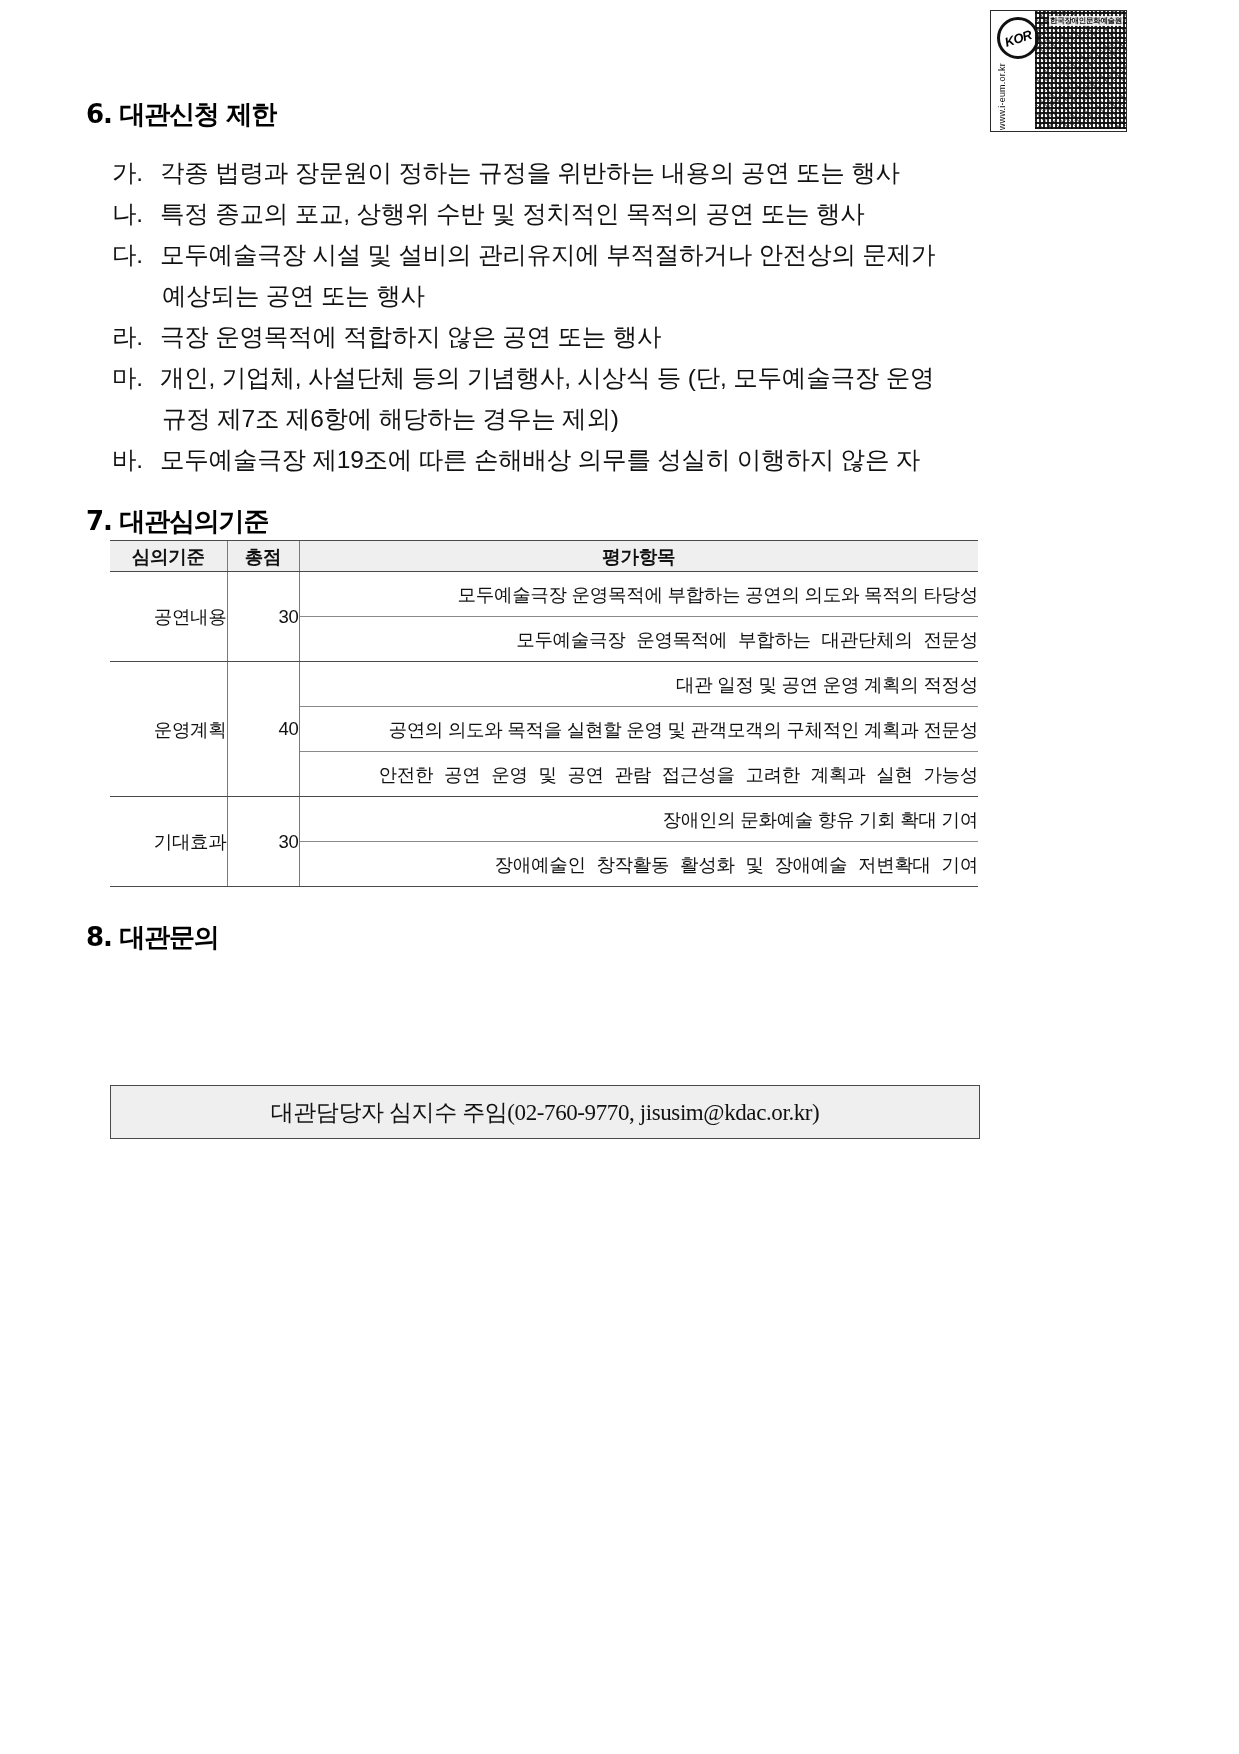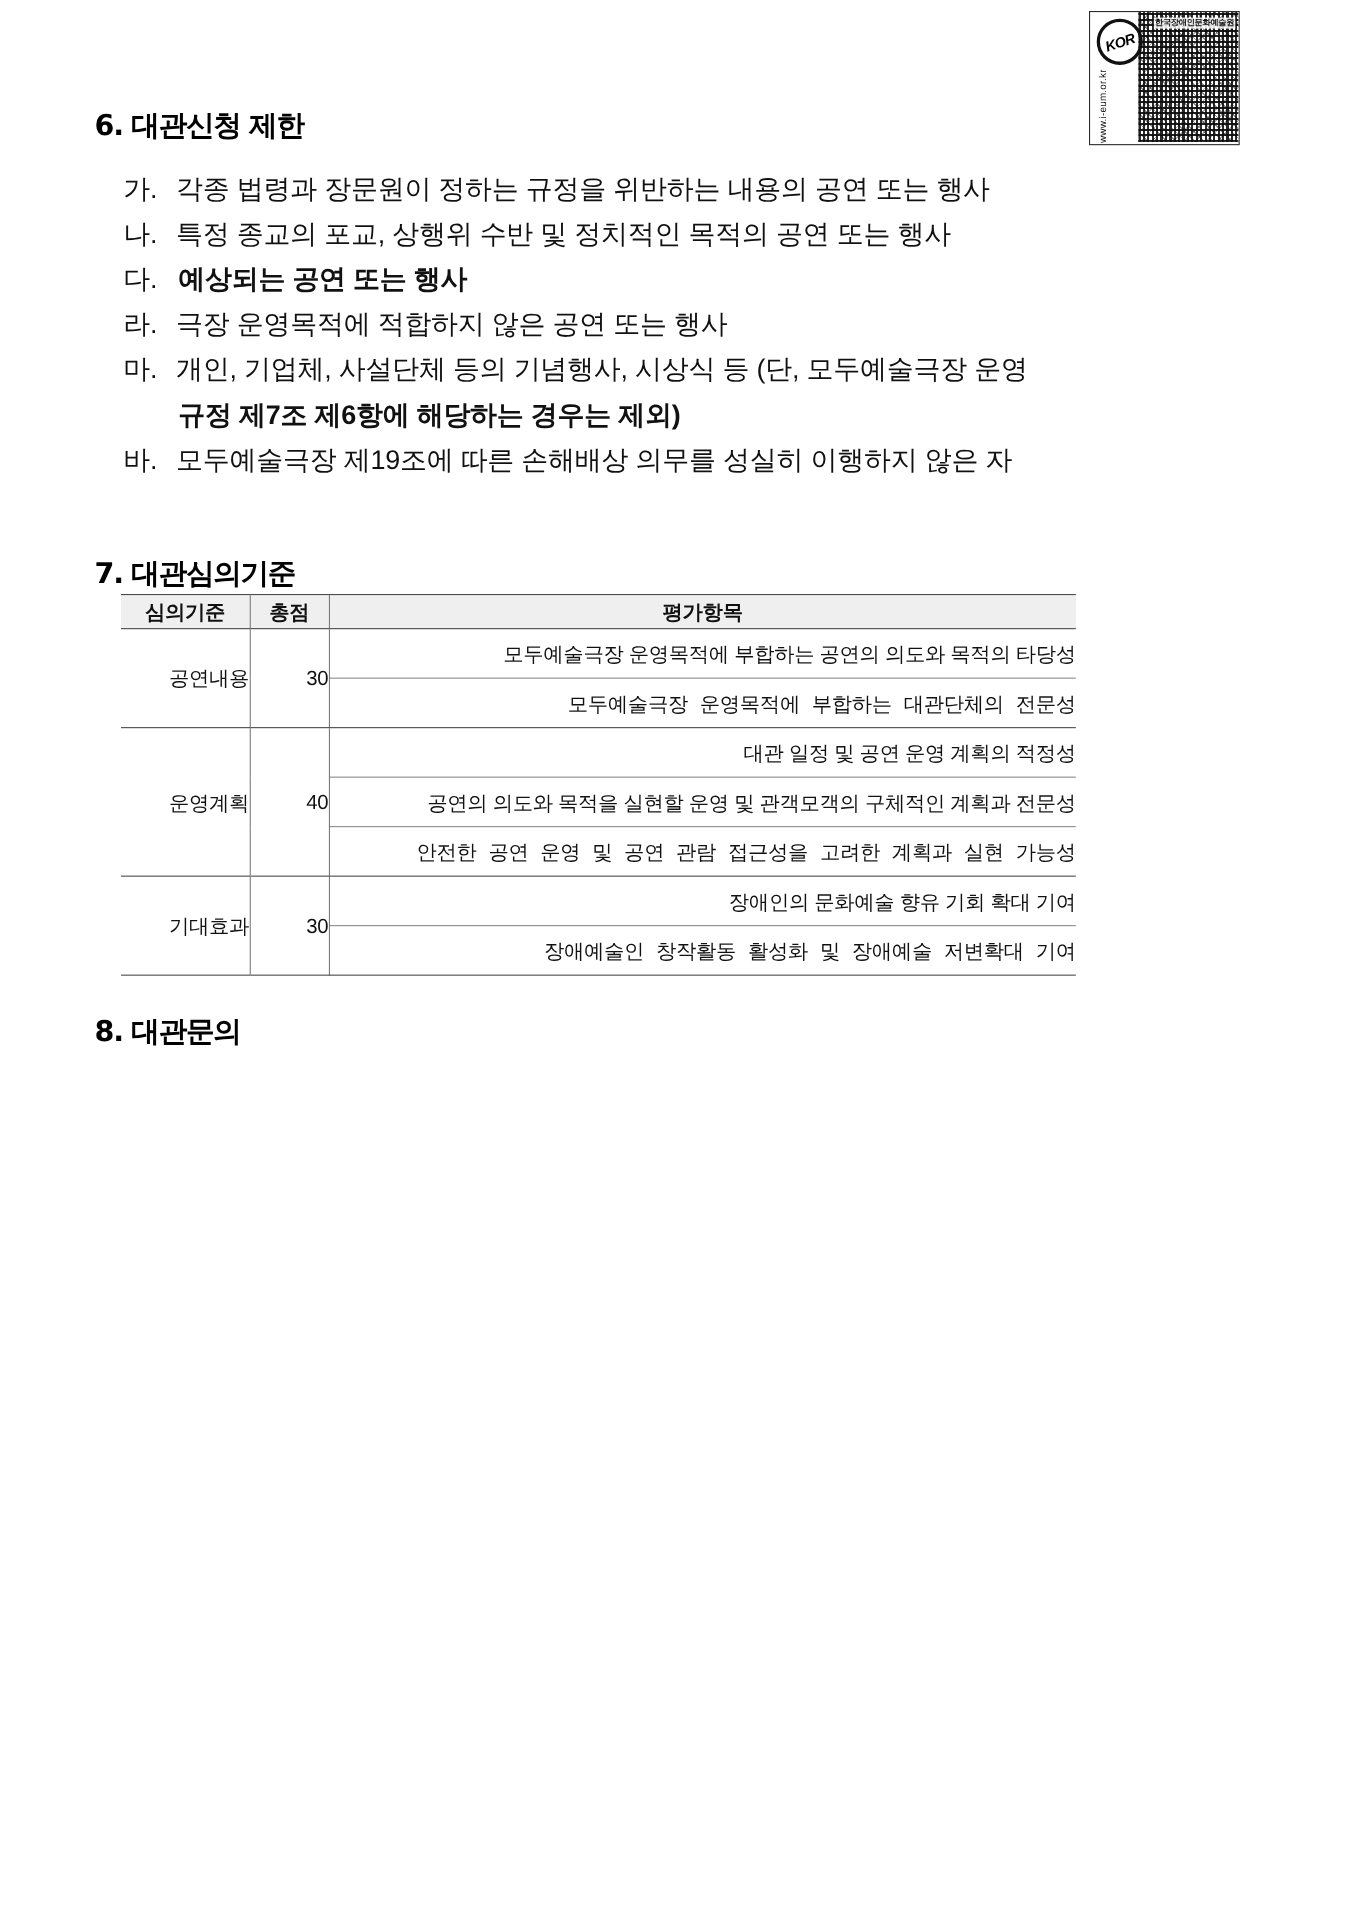"모두예술극장 시설 및 설비의 관리유지에" span.line1 { html: none -> <span>모두예술극장 시설 및 설비의 관리유지에 부적절하거나 안전상의 문제가</span> }
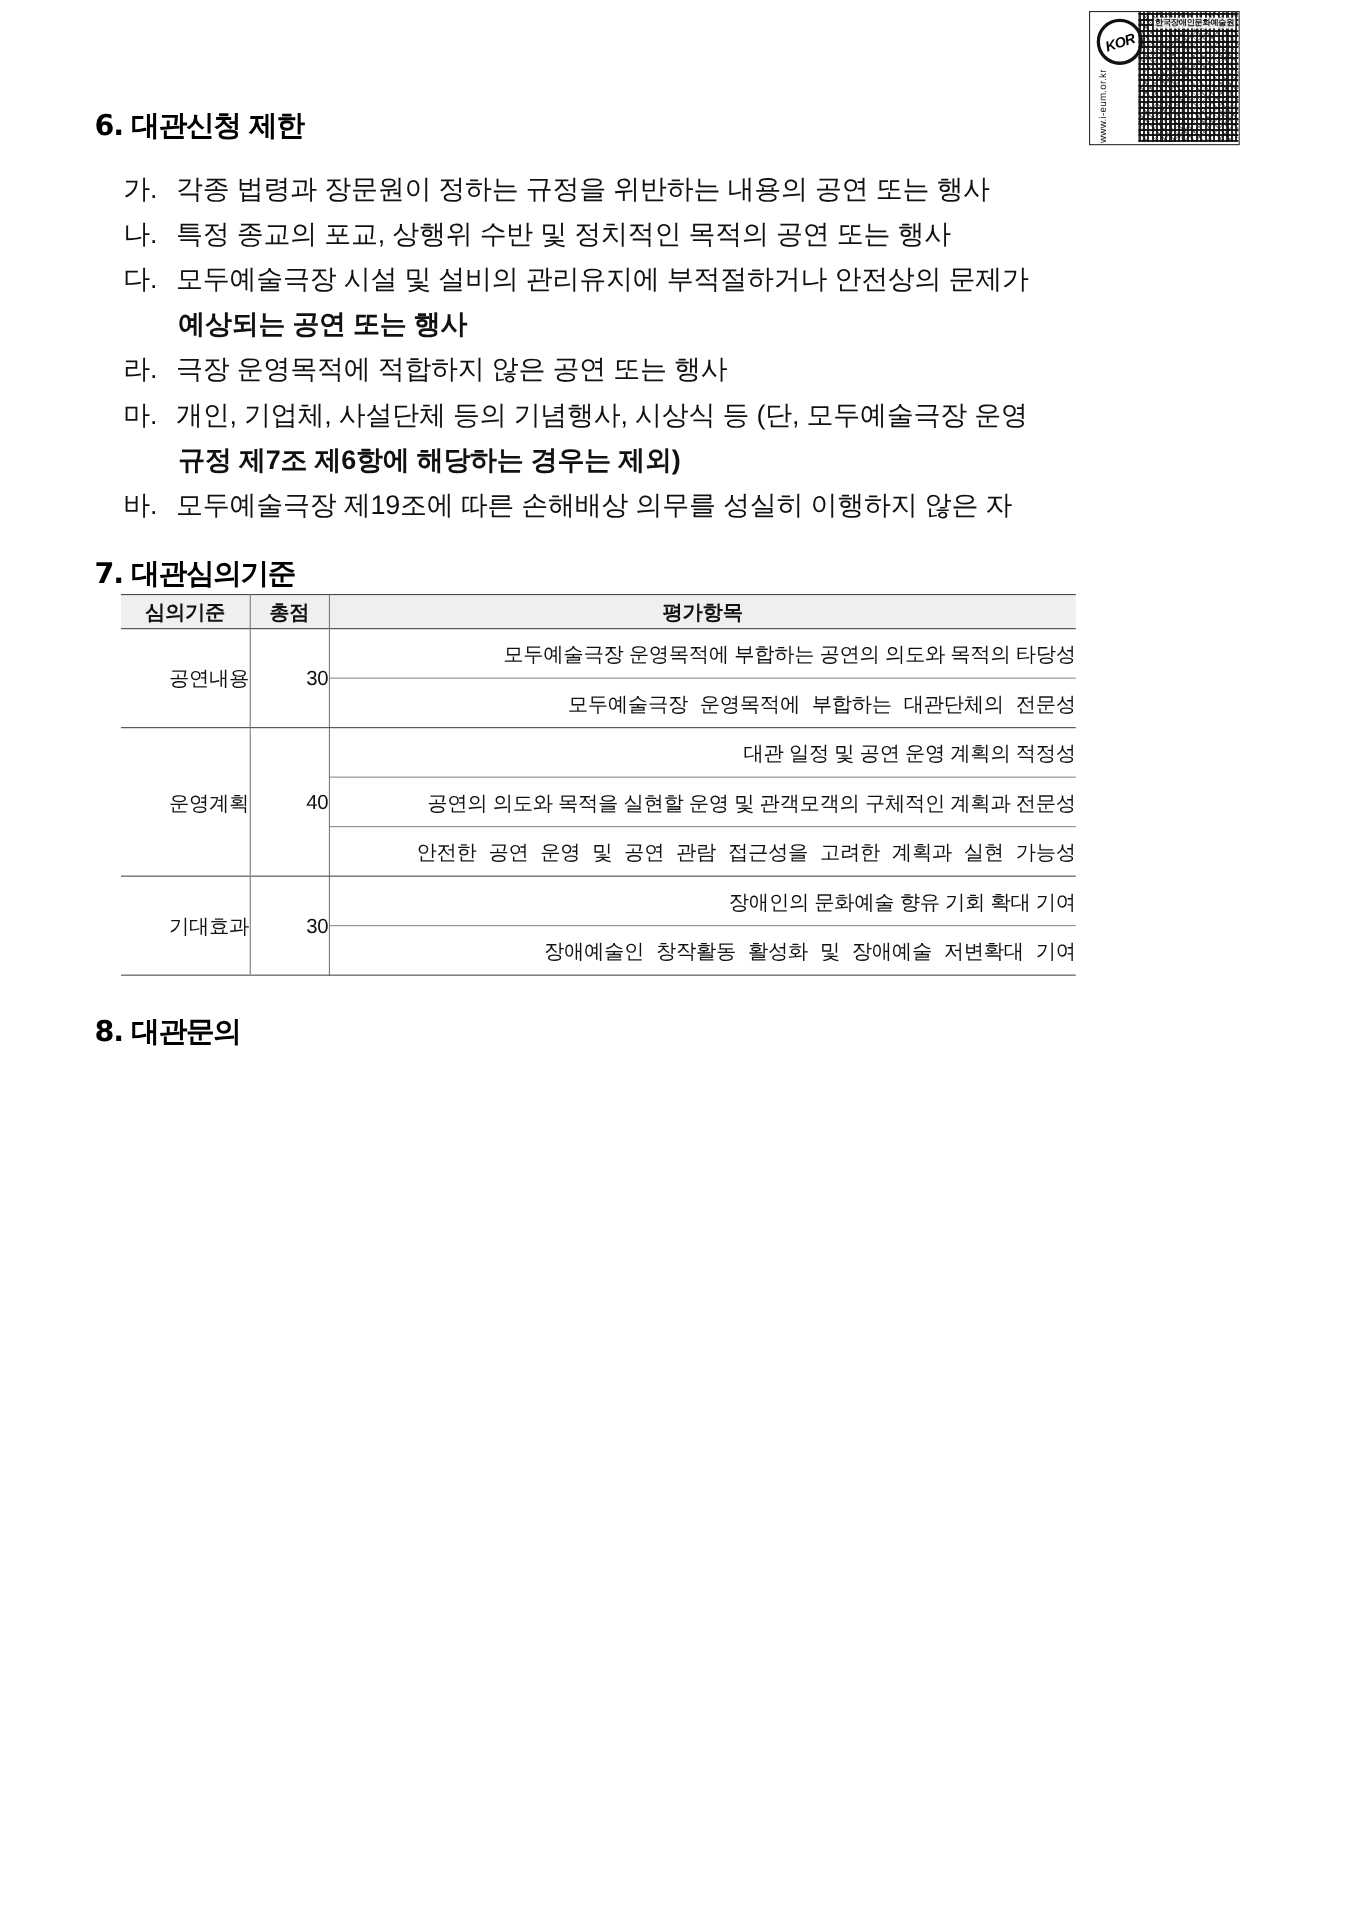"예상되는 공연 또는 행사" .restriction-item .body .line2 { font-weight: bold -> none }
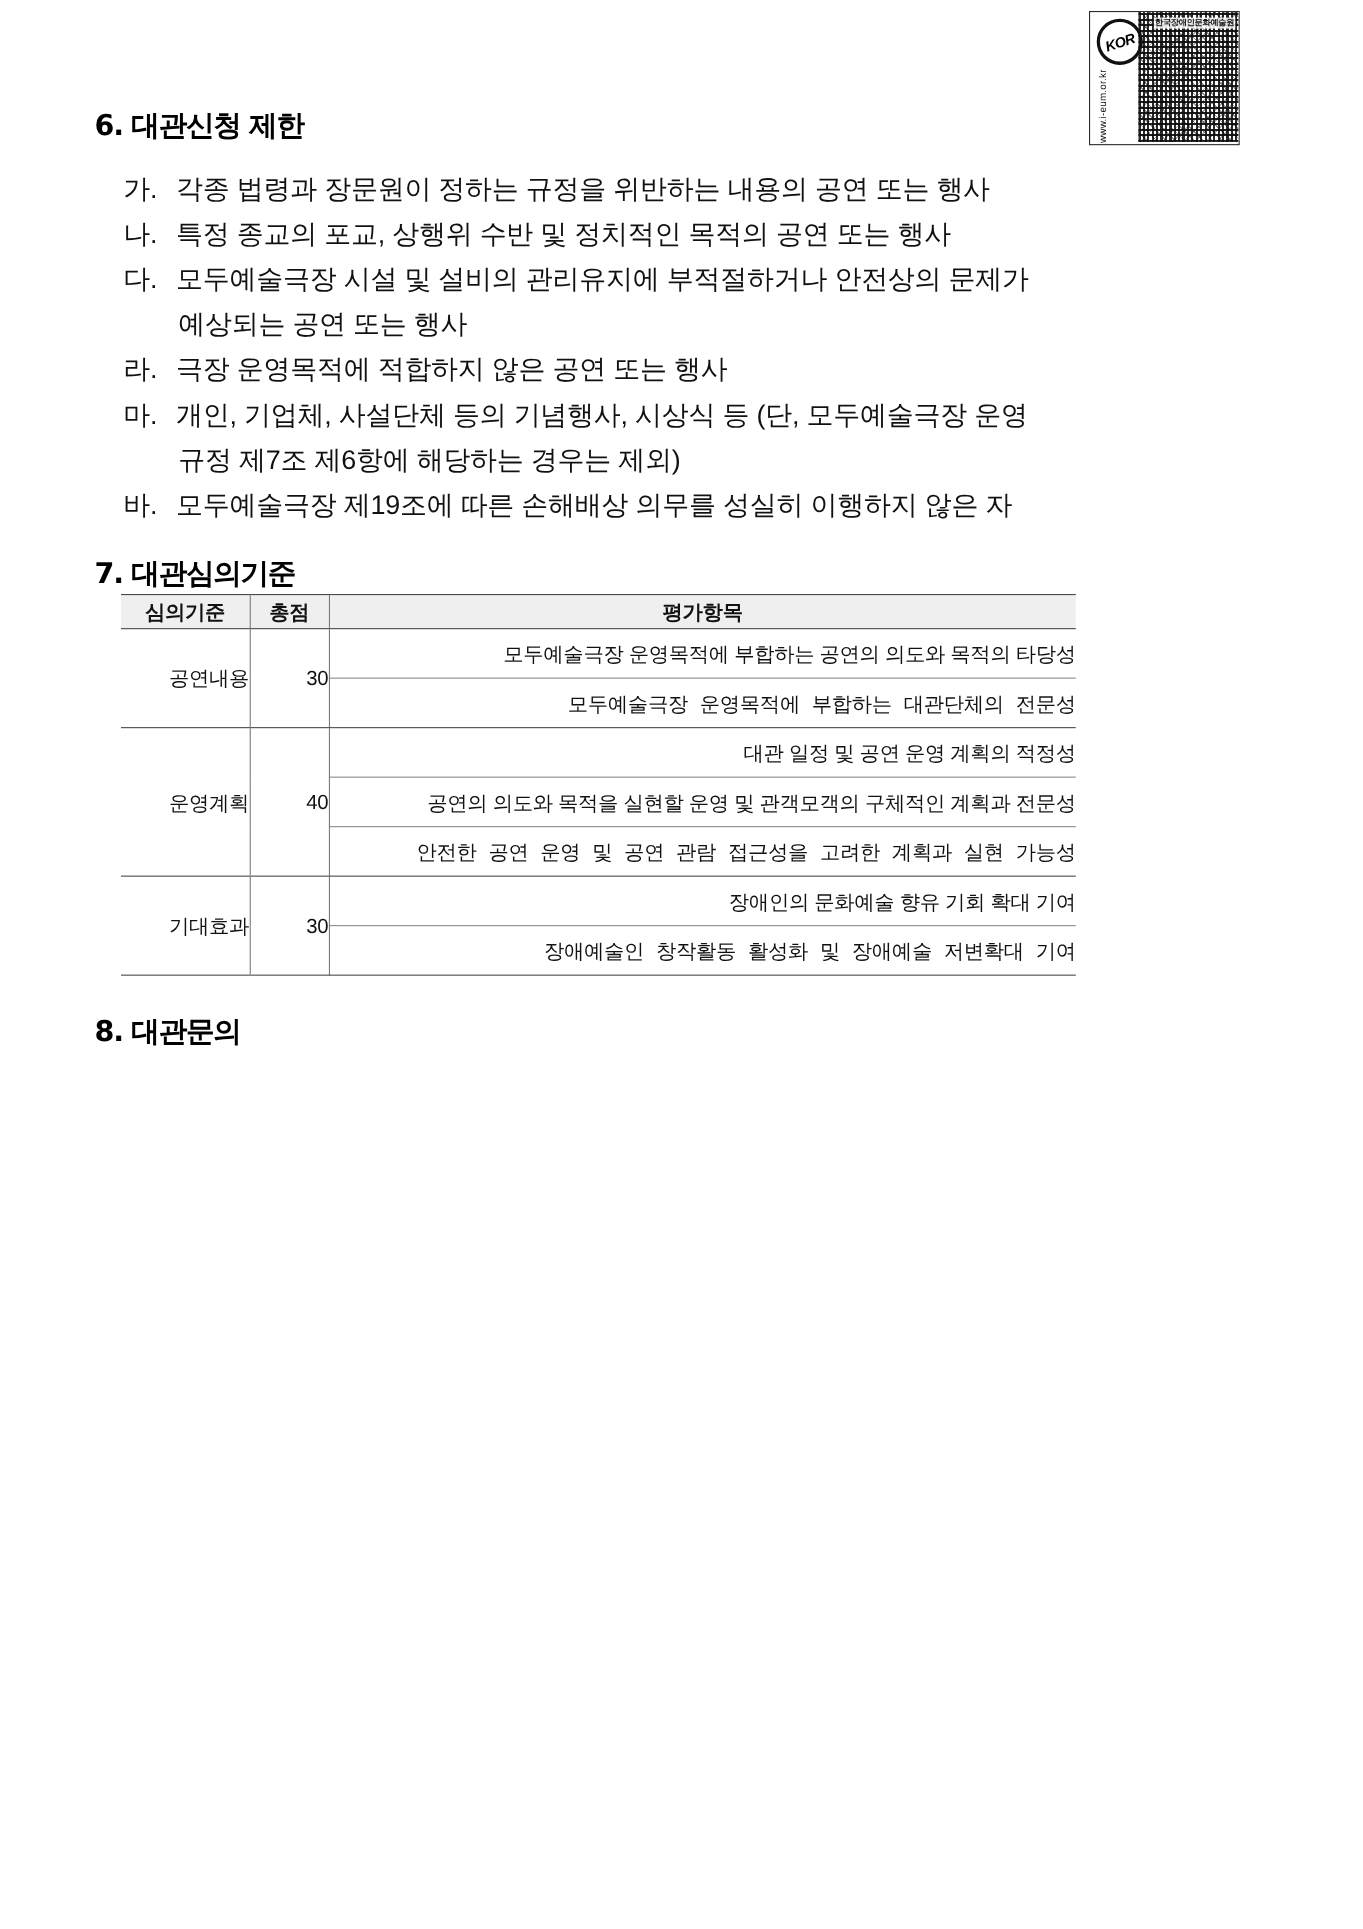"대관담당자 심지수 주임(02-760-9770," div.contact-box { html: none -> <div> <span>대관담당자 심지수 주임(02-760-9770, jisusim@kdac.or.kr)</span> </div> }
